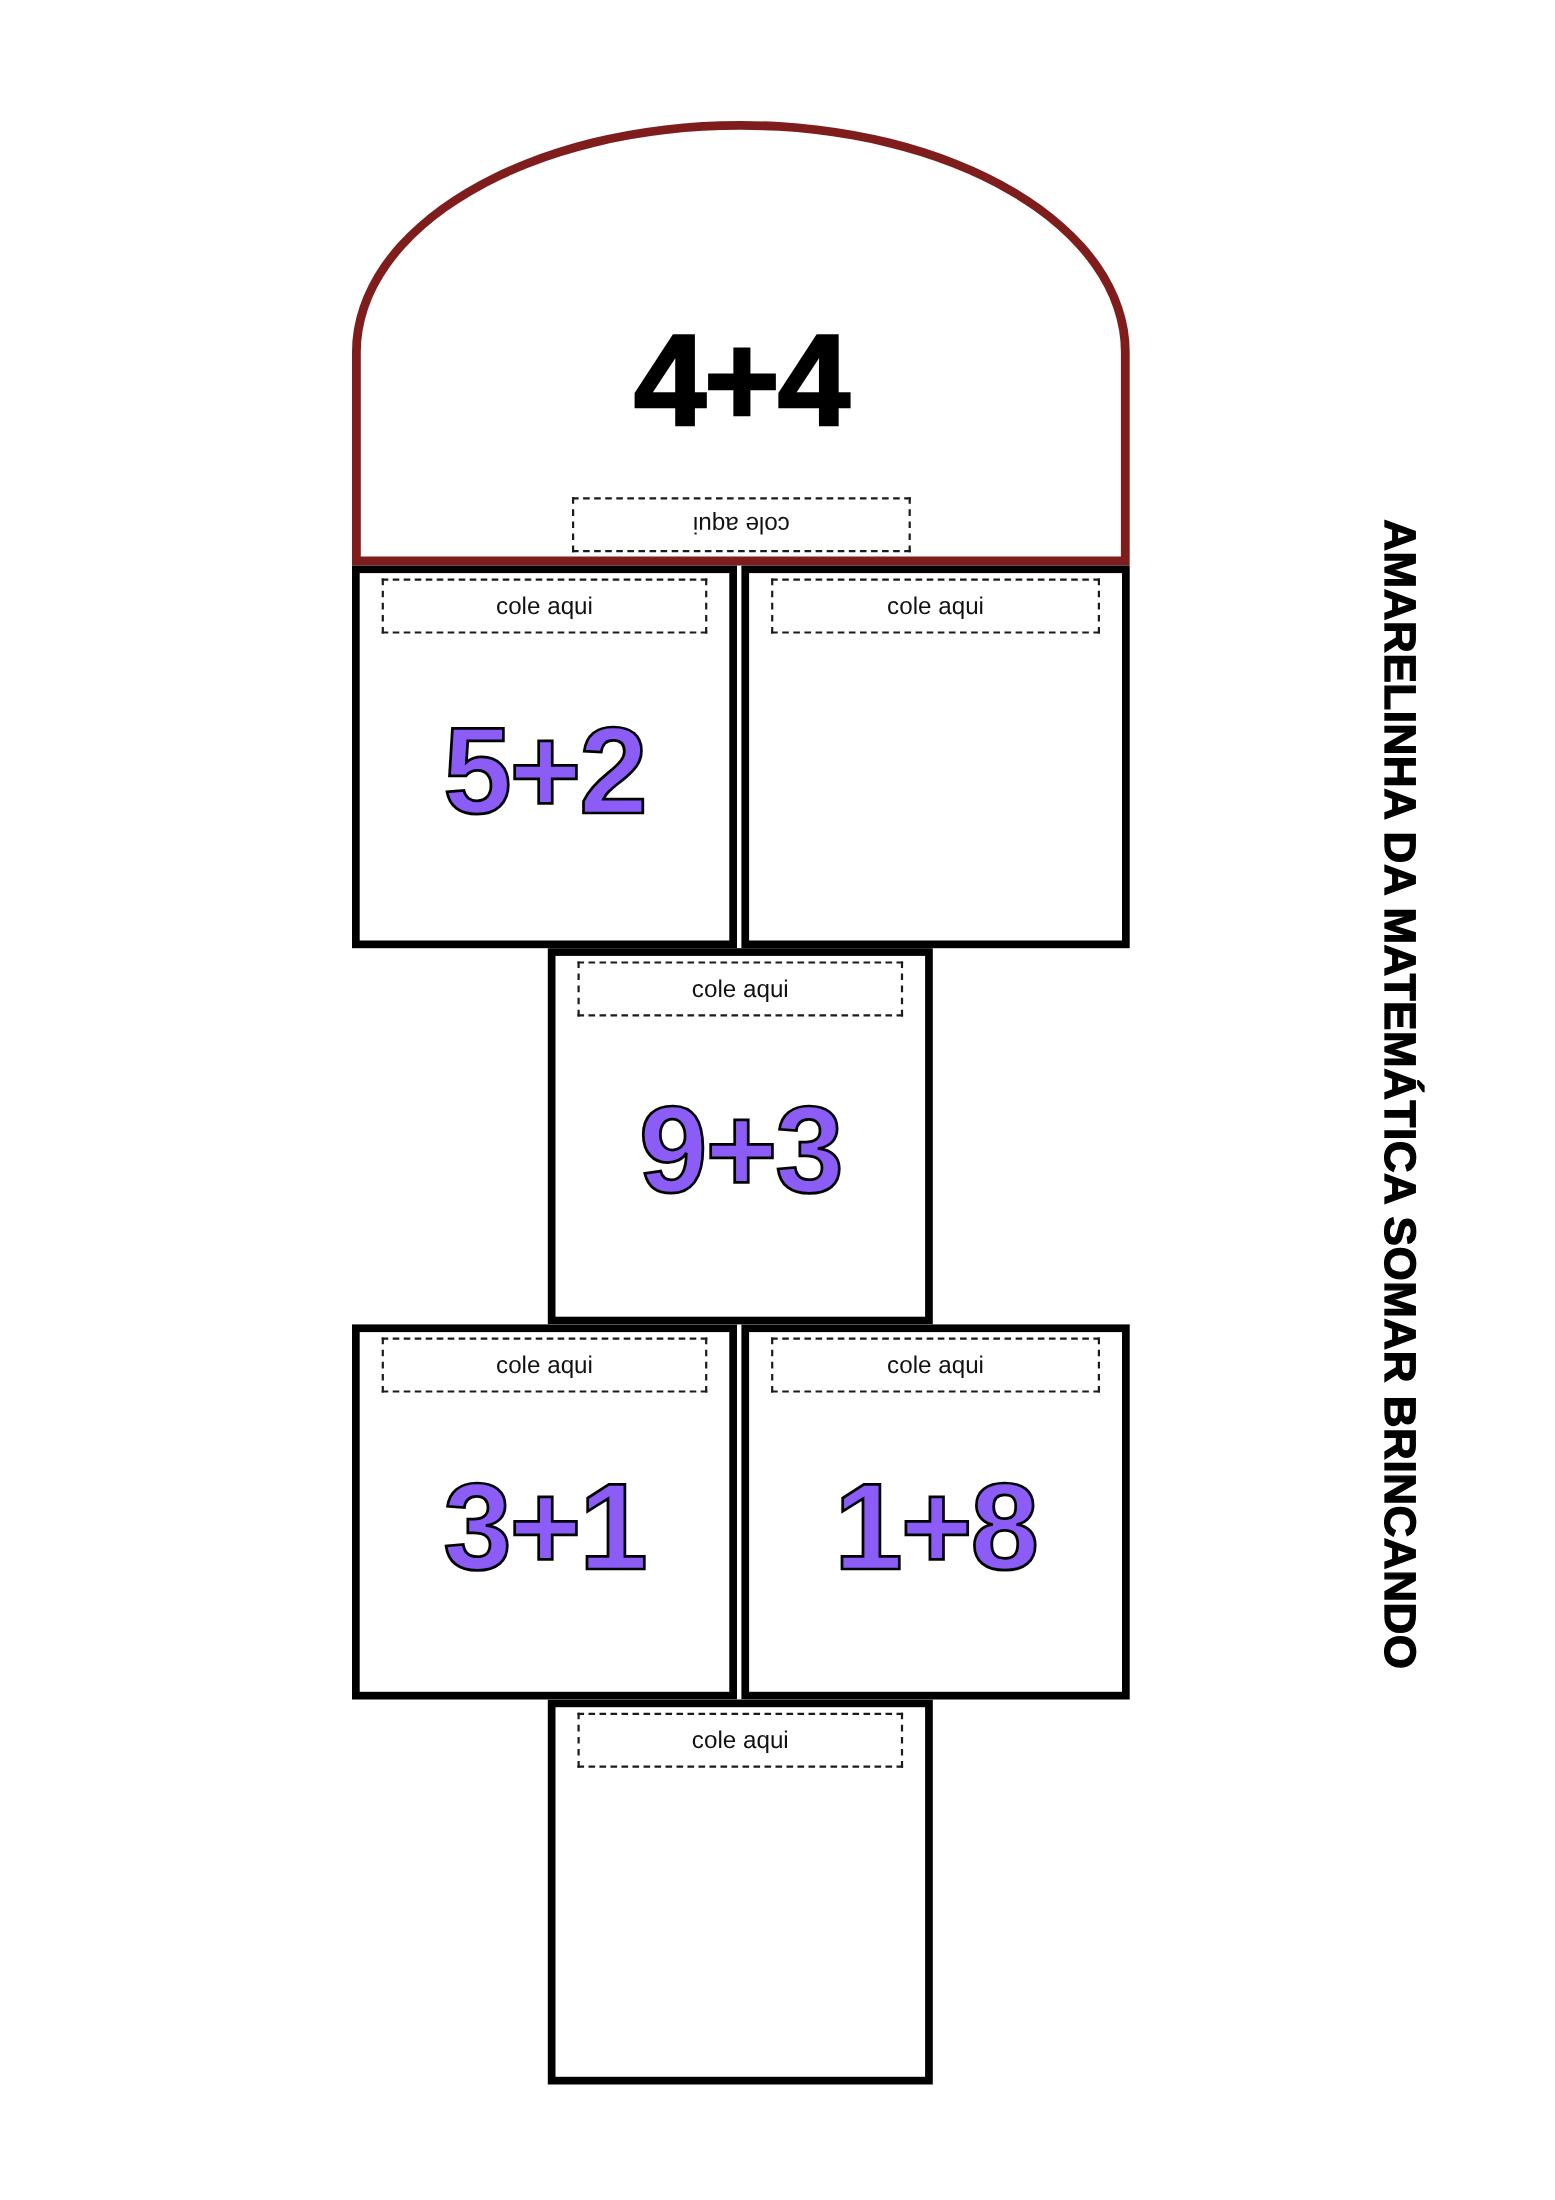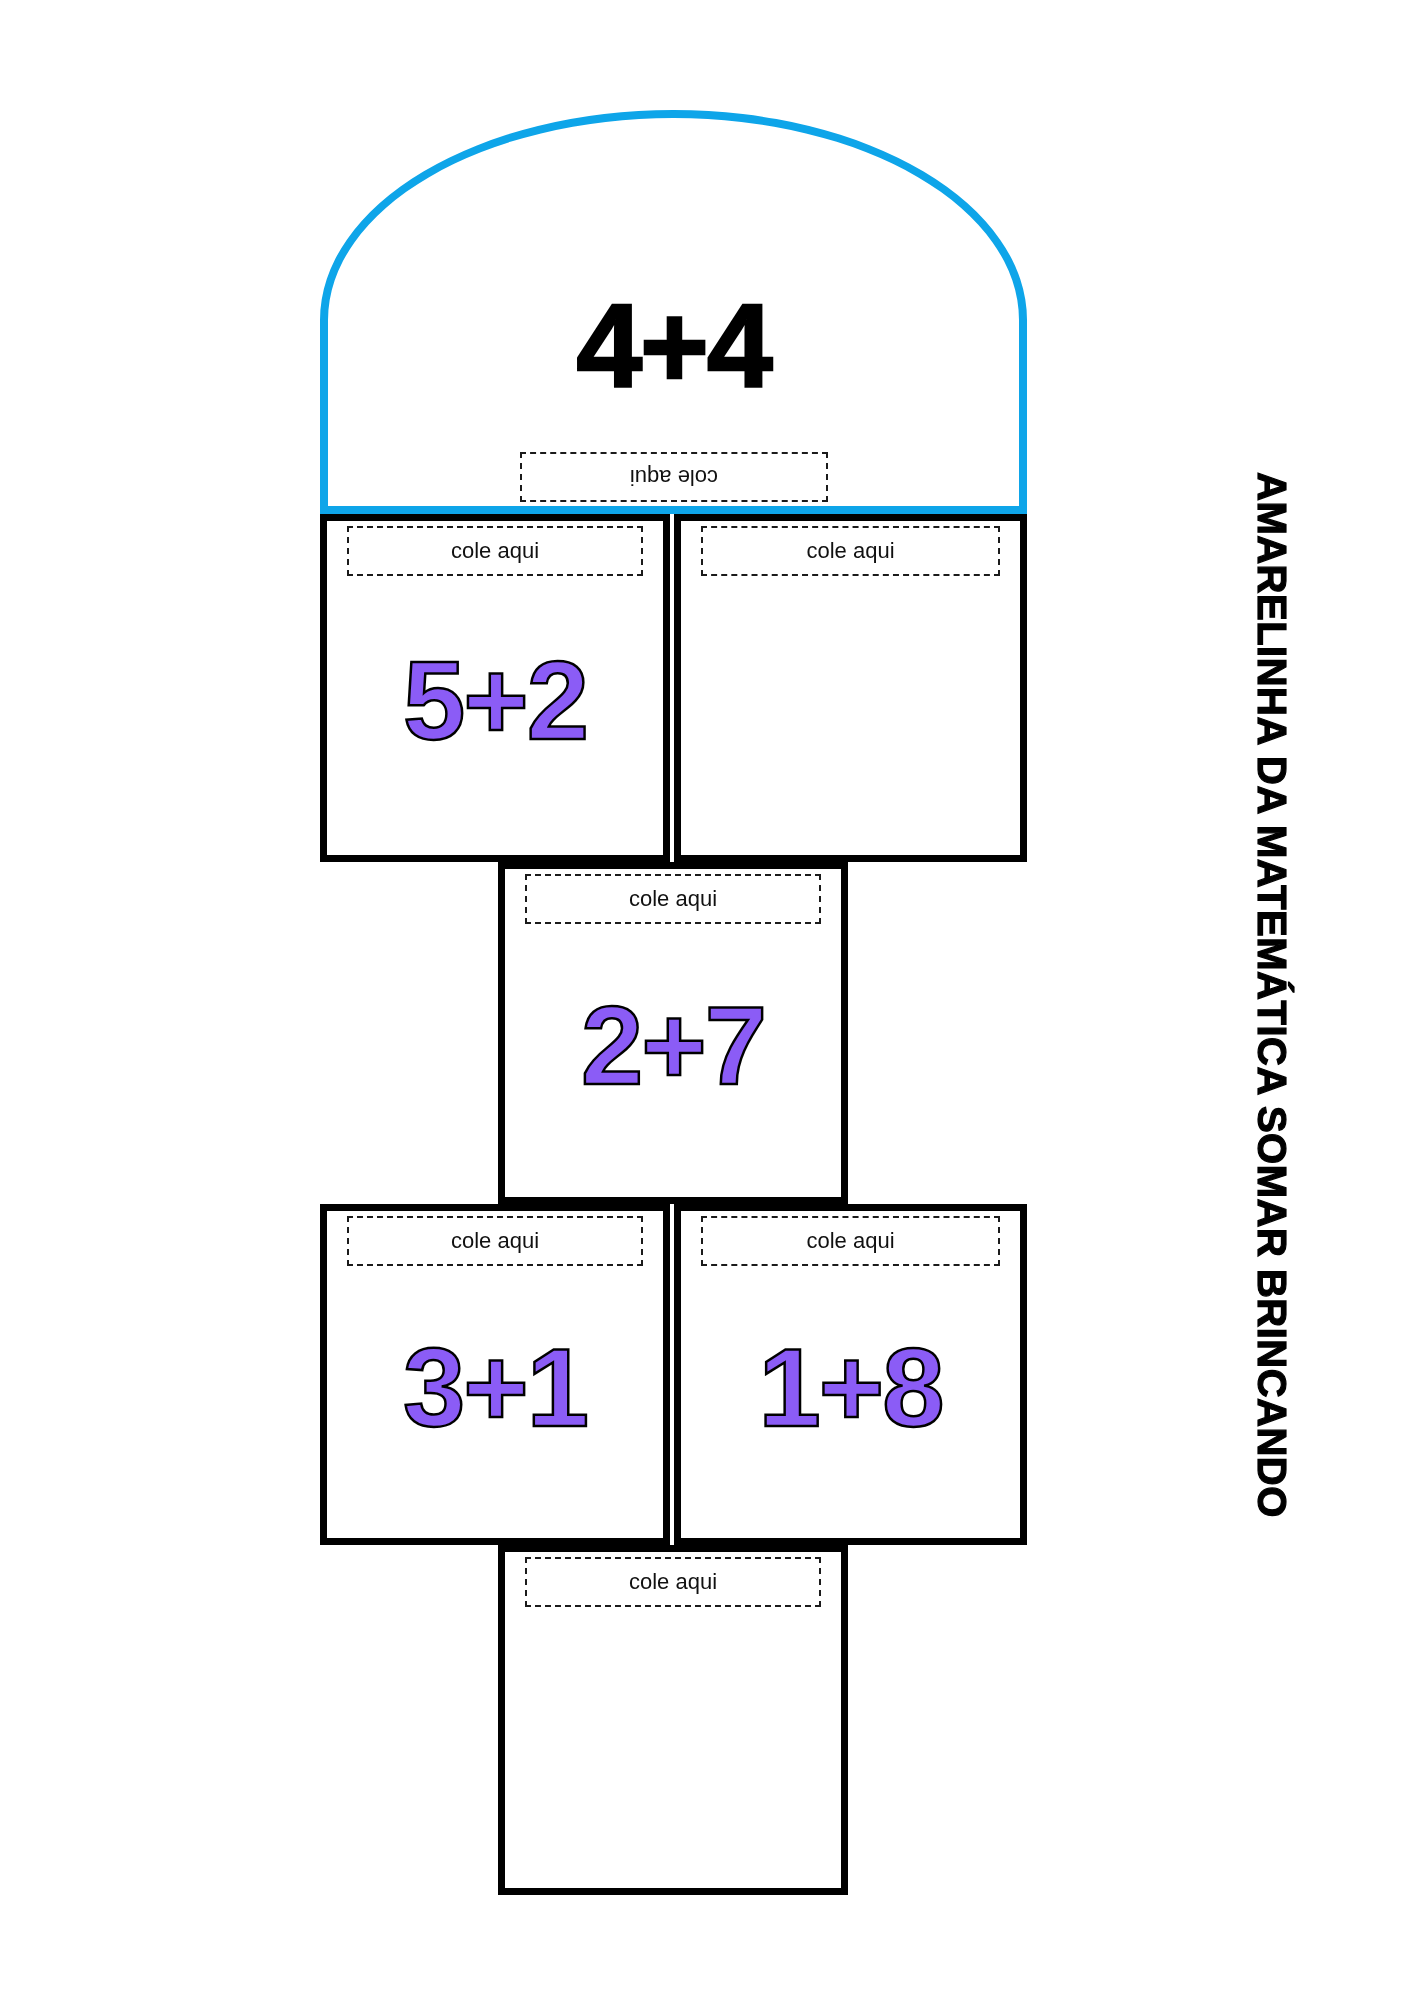"4+4" #dome { border: 8px solid #0ea5e9 -> 8px solid #7f1d1d }
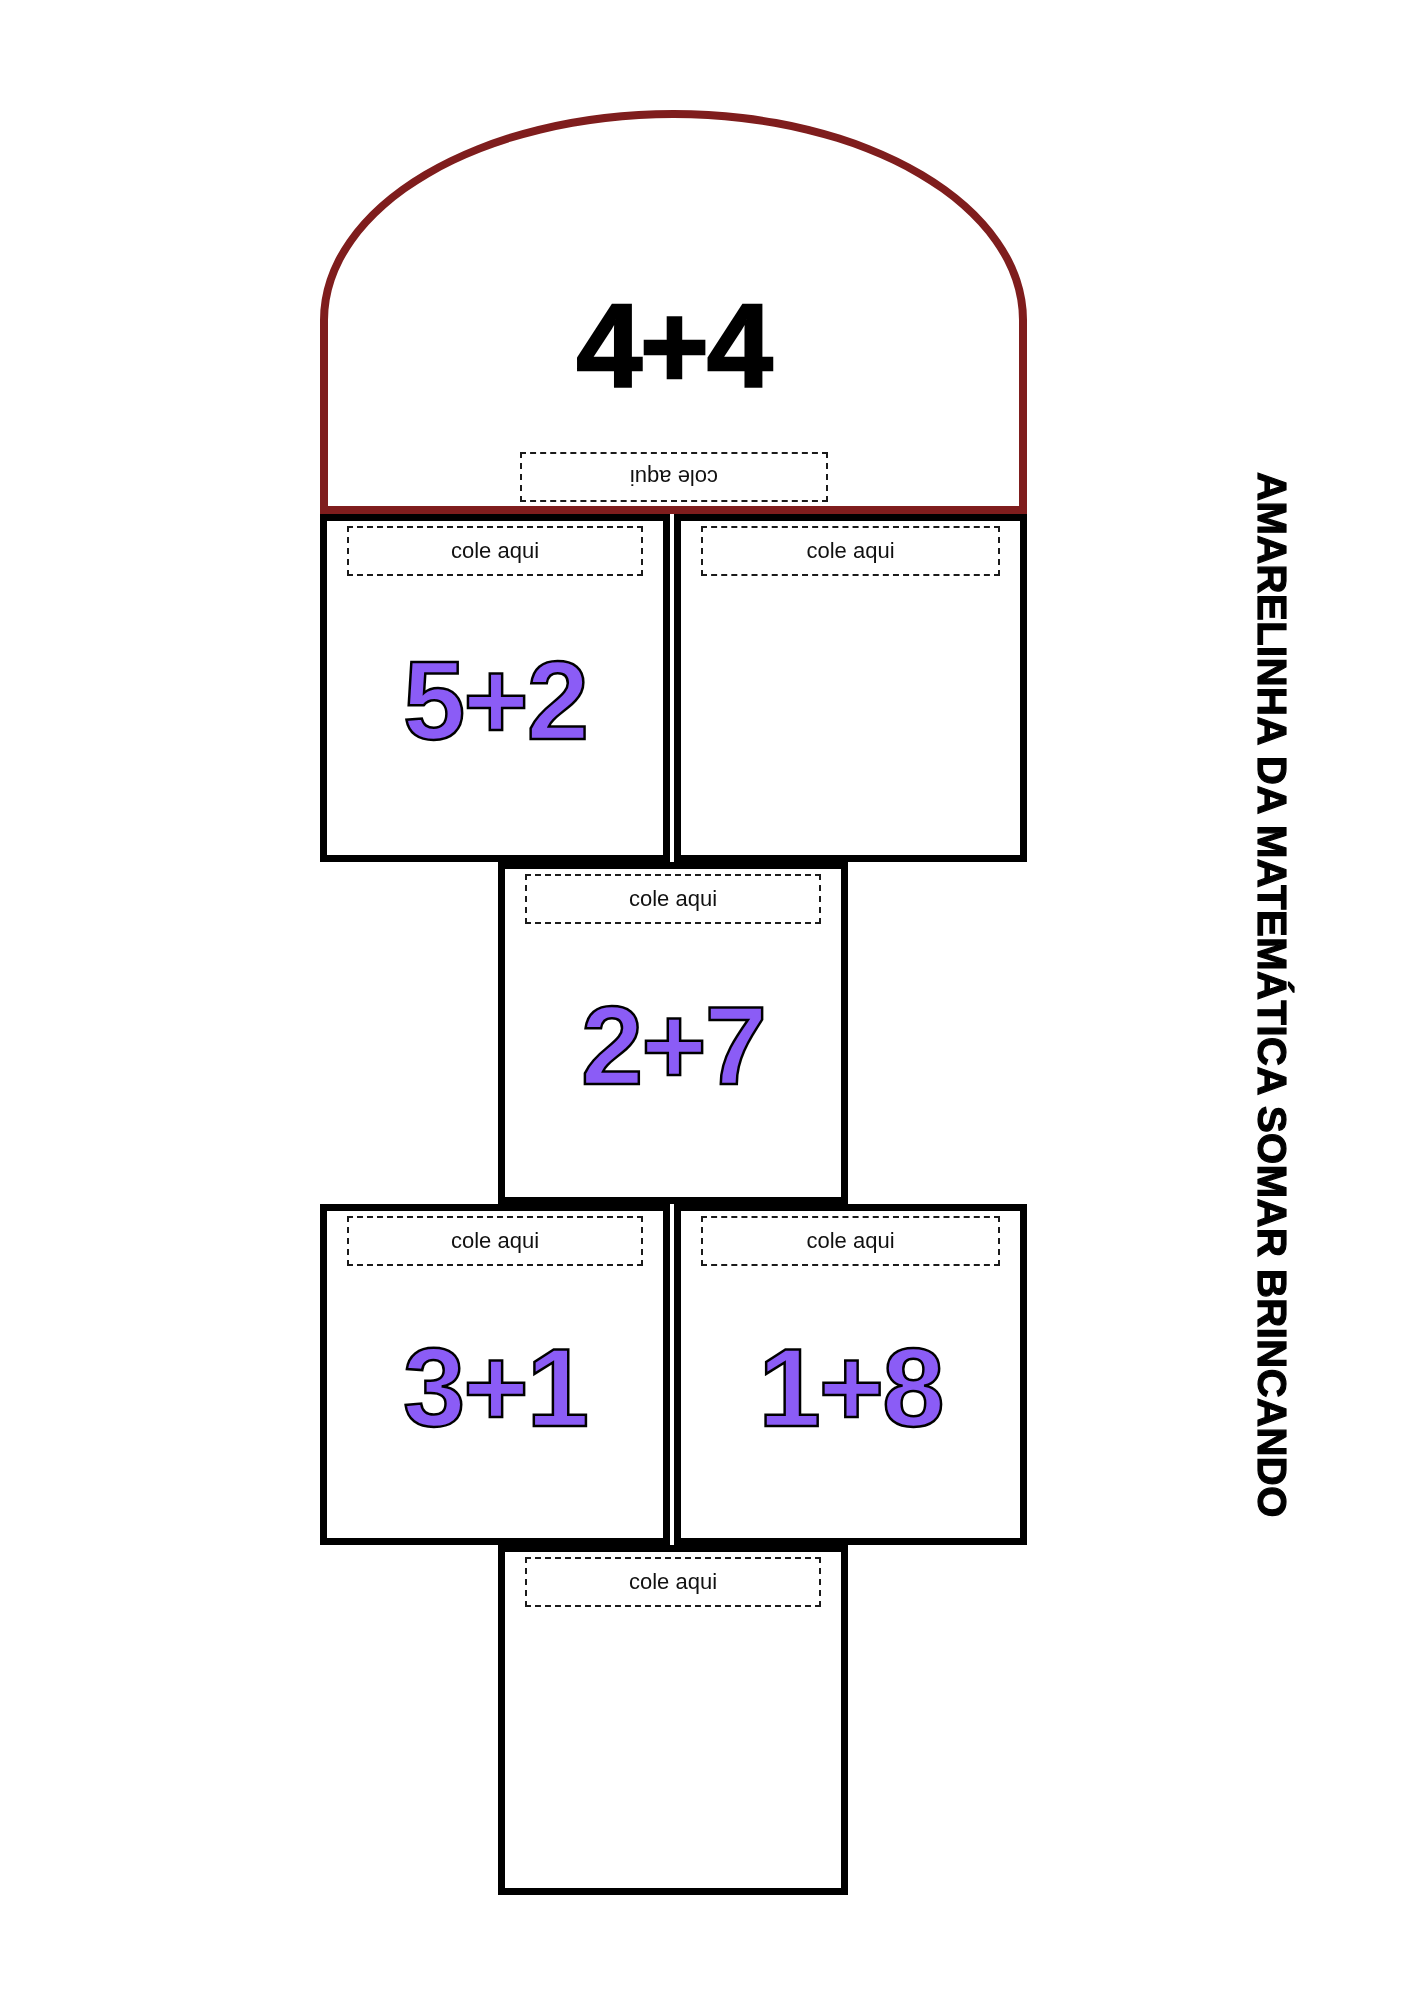"2+7" div.expr { text: 2+7 -> 9+3 }
